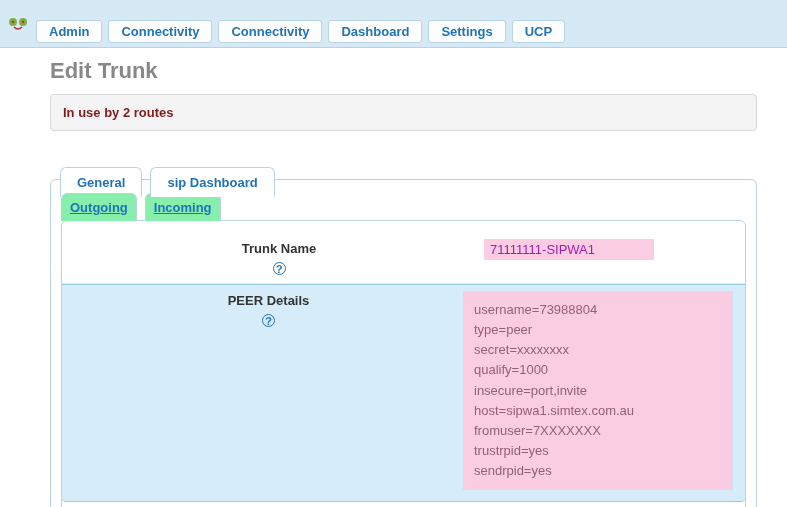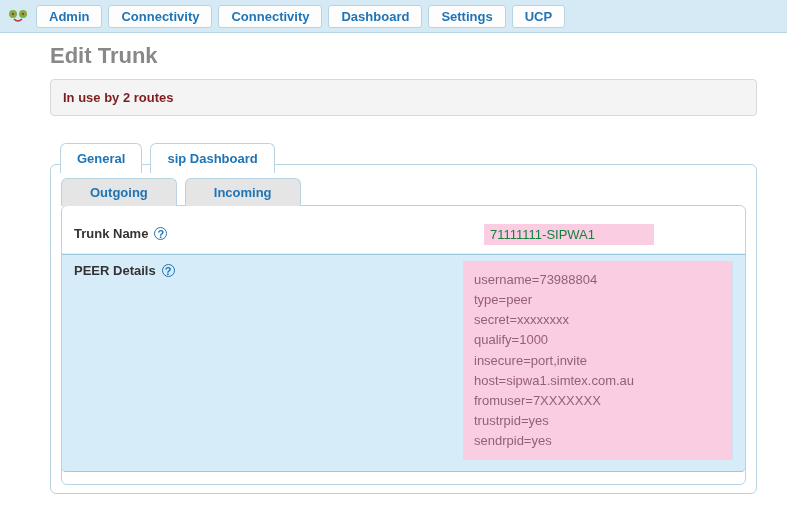"Admin" .nav-btn { margin-top: none -> 16px }
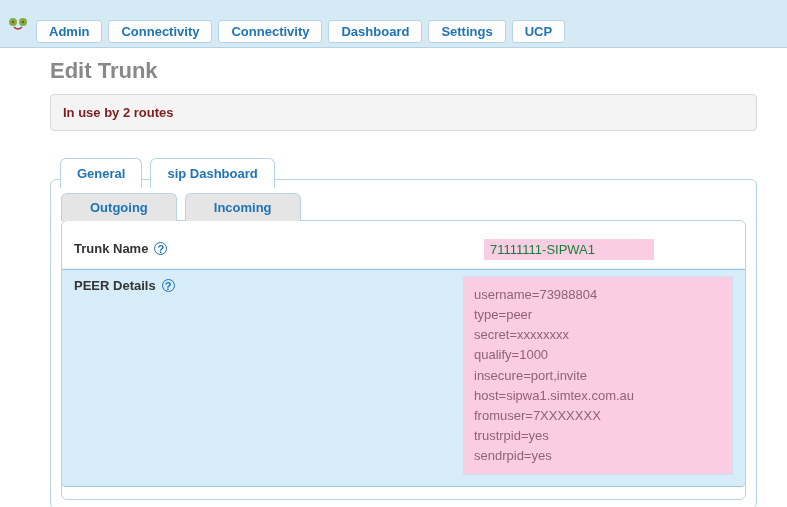"General" .tab { top: 9px -> 18px }
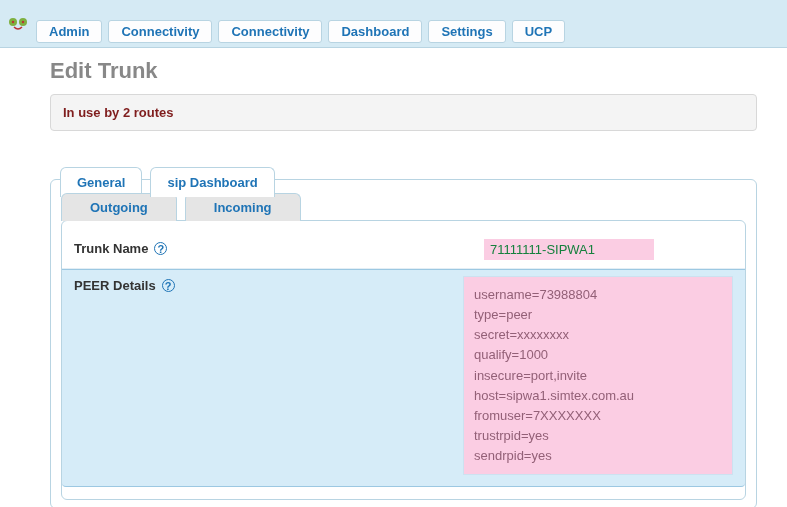"Outgoing" .subtab { background: #e5e5e5 -> #86efac; padding: 6px 28px -> 6px 8px; text-decoration: none -> underline }
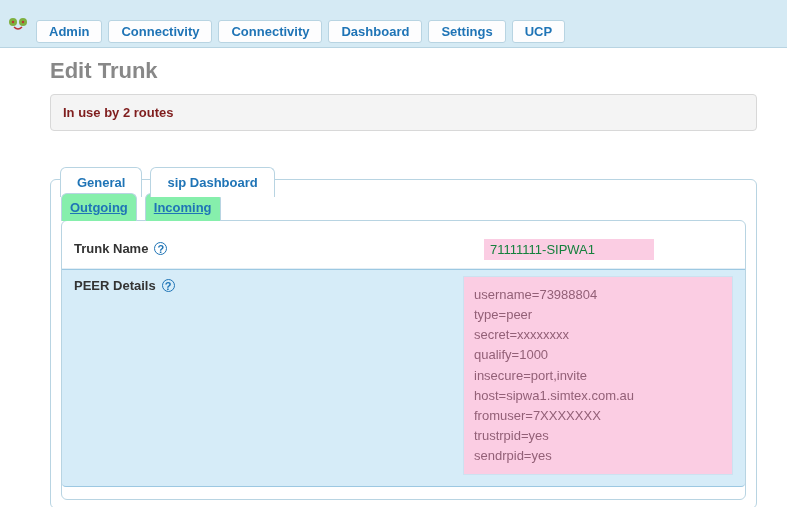"Trunk Name" .form-label { flex-direction: none -> column }
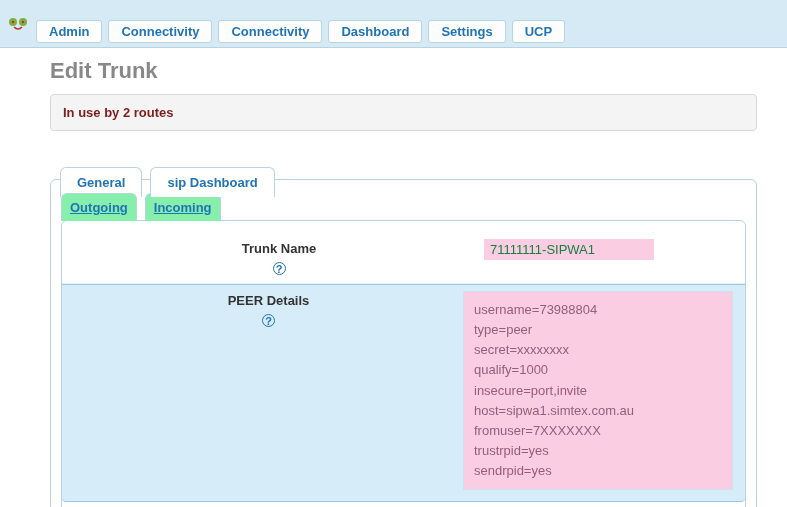"71111111-SIPWA1" .highlight-input { color: #15803d -> #a21caf }
